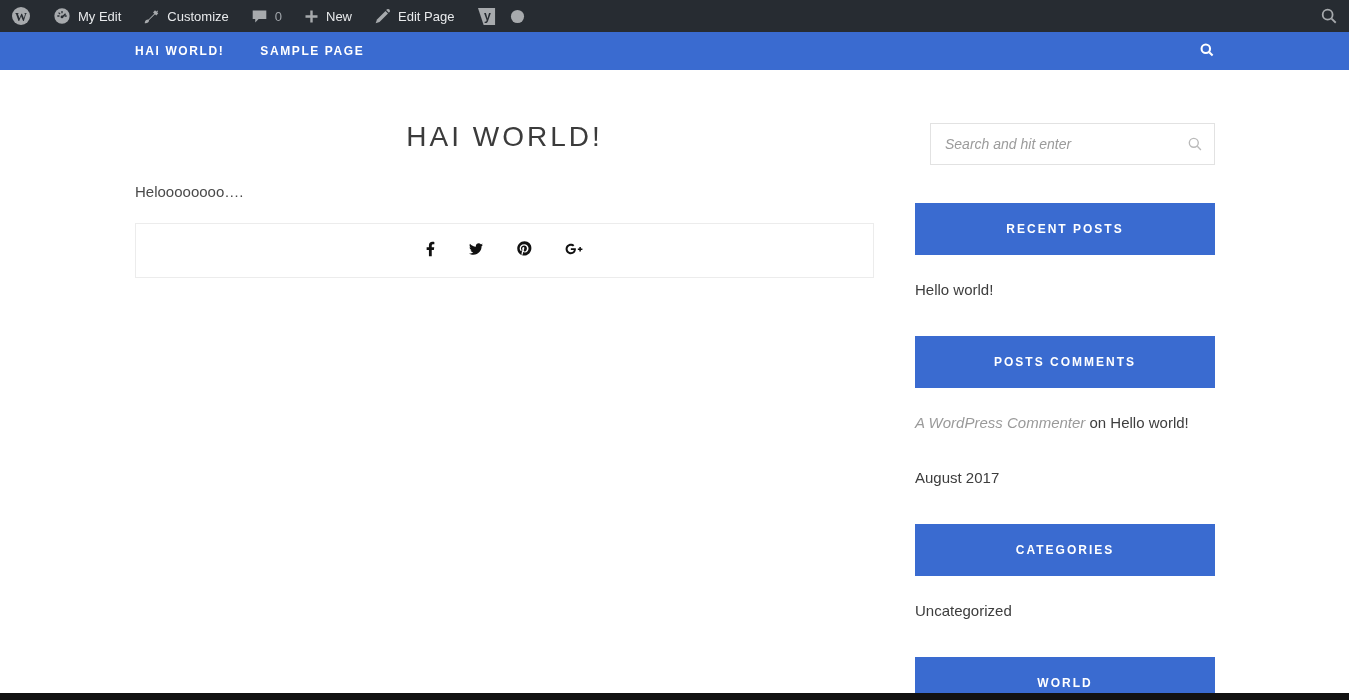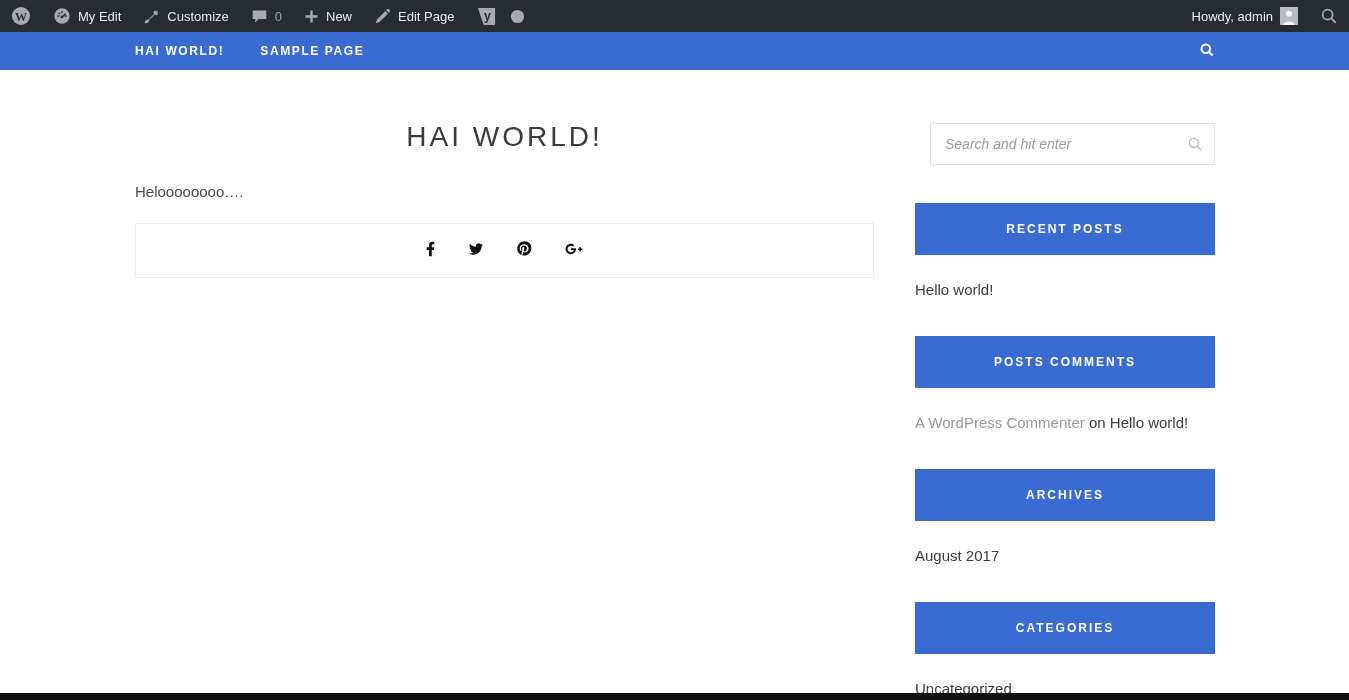"Howdy, admin" span.ab-item { html: <span> <span>Howdy, admin</span> <span> <svg> <rect></rect> <circle></circle> <path></path> </svg> </span> </span> -> none }
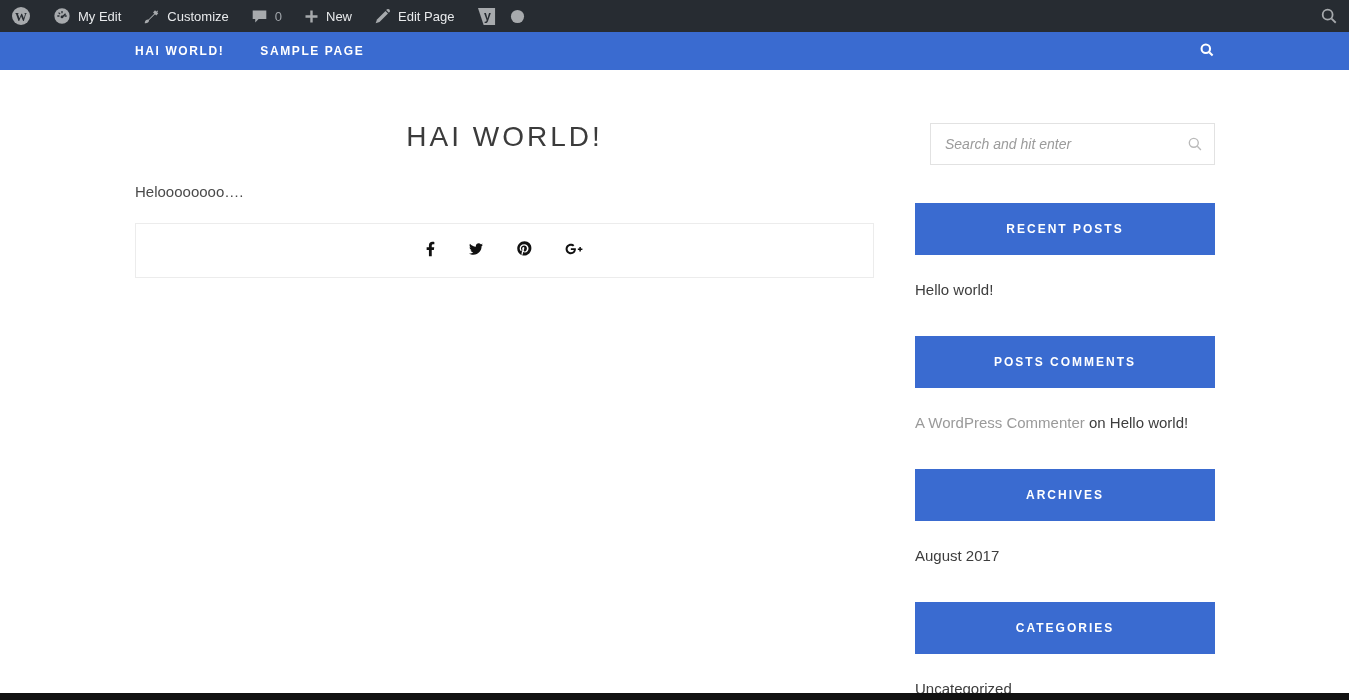"A WordPress Commenter" .comment-author { font-style: none -> italic }
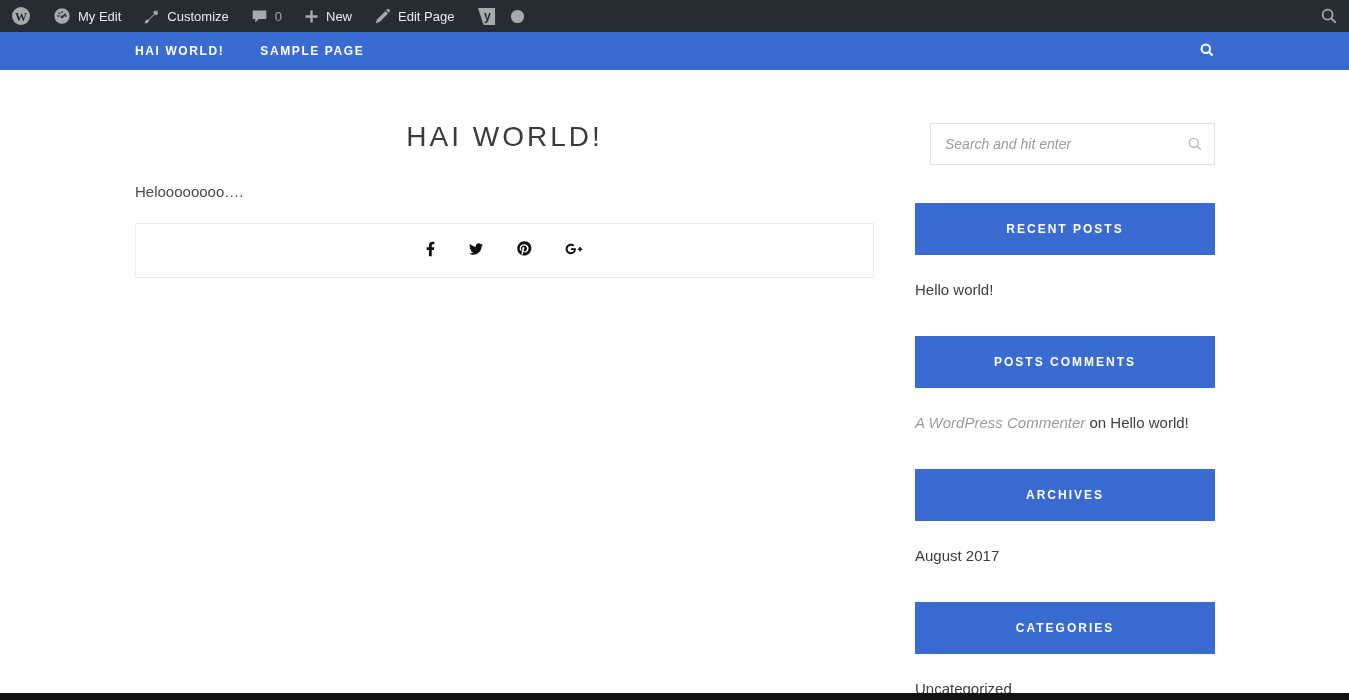"ARCHIVES" div.widget-title { html: <div>ARCHIVES</div> -> none }
